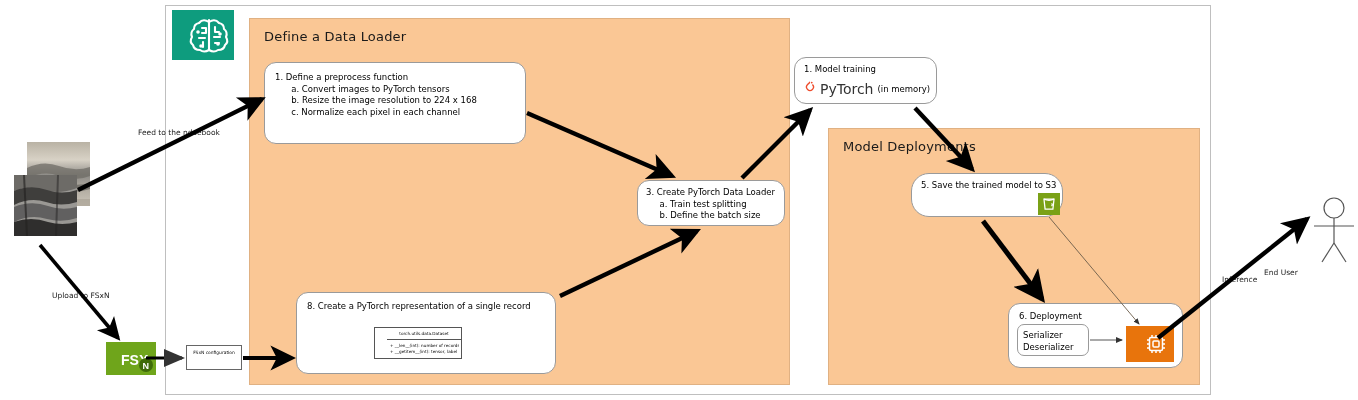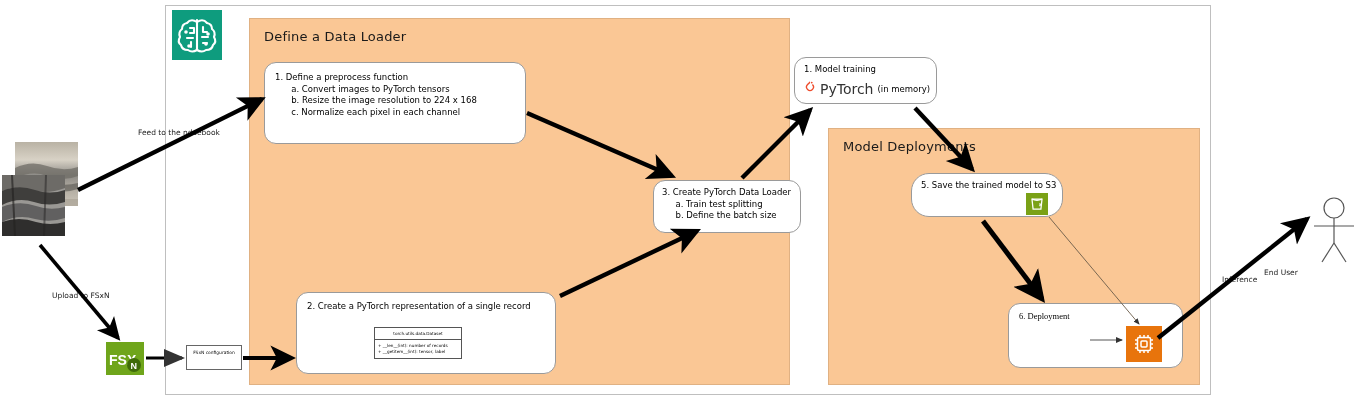"Define a Data Loader" .abs { padding-left: none -> 12px }
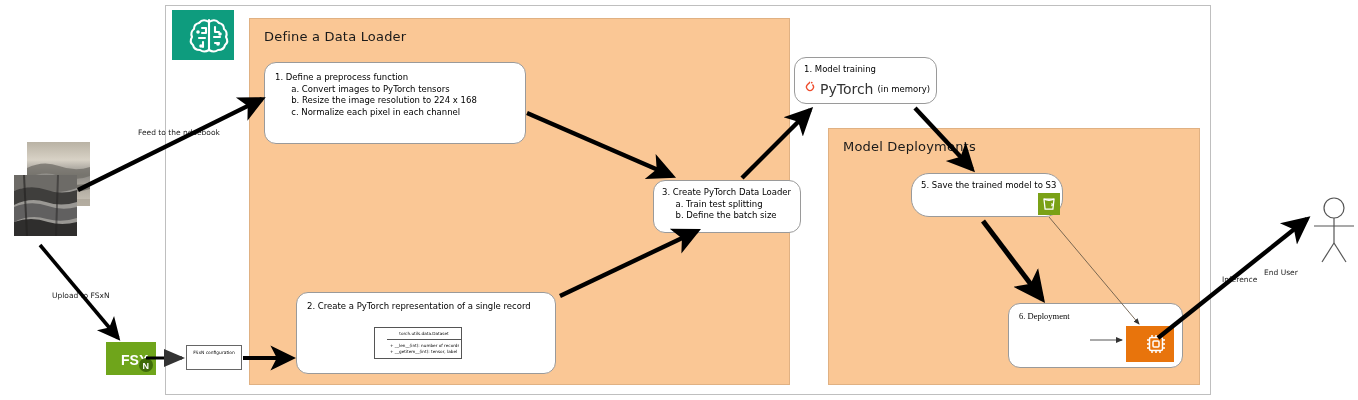"3. Create PyTorch Data Loader" #box-3 { height: 53px -> 46px; margin-left: 16px -> none }
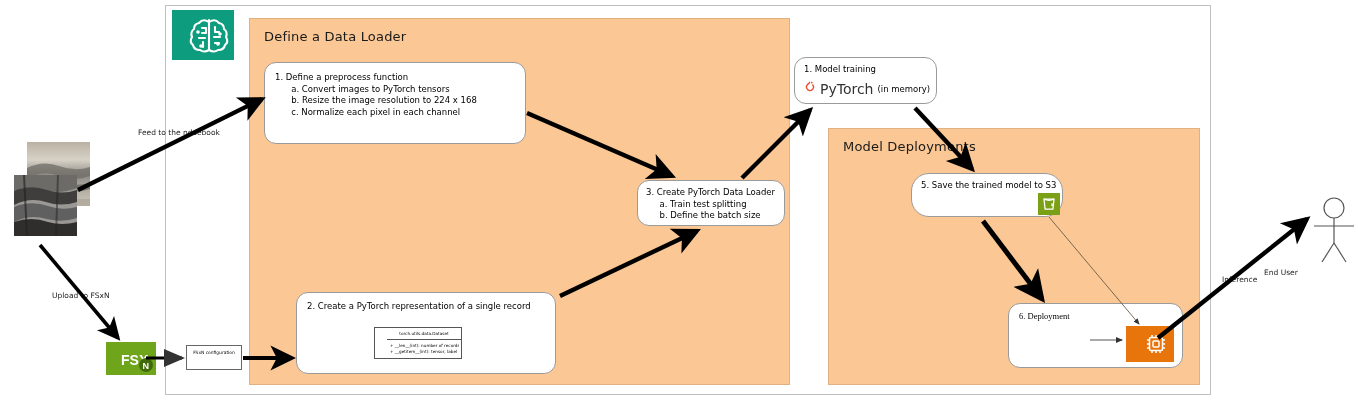"2. Create a PyTorch representation" div.step-text { text: 2 -> 8 }
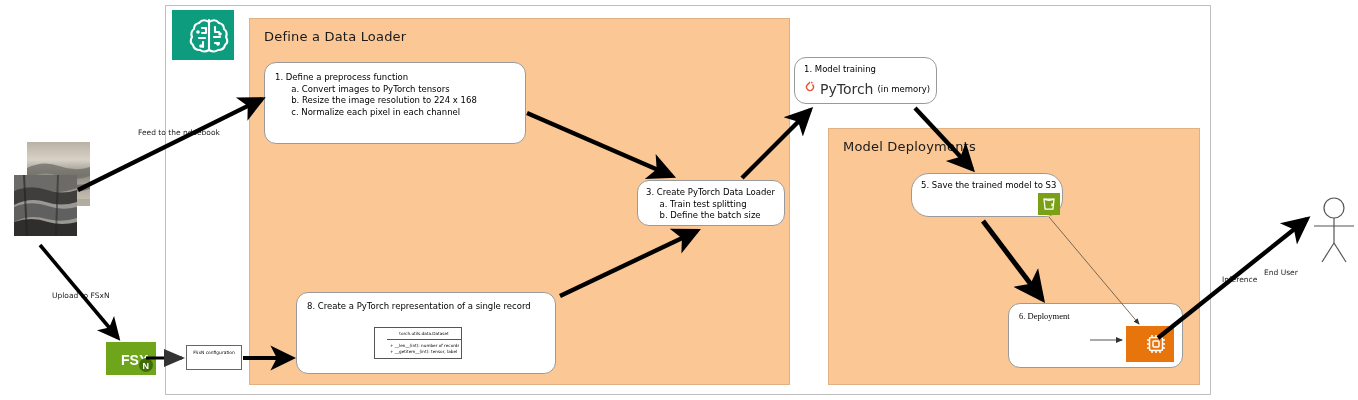"6. Deployment" #box-6 { font-family: Liberation Serif, serif -> none }
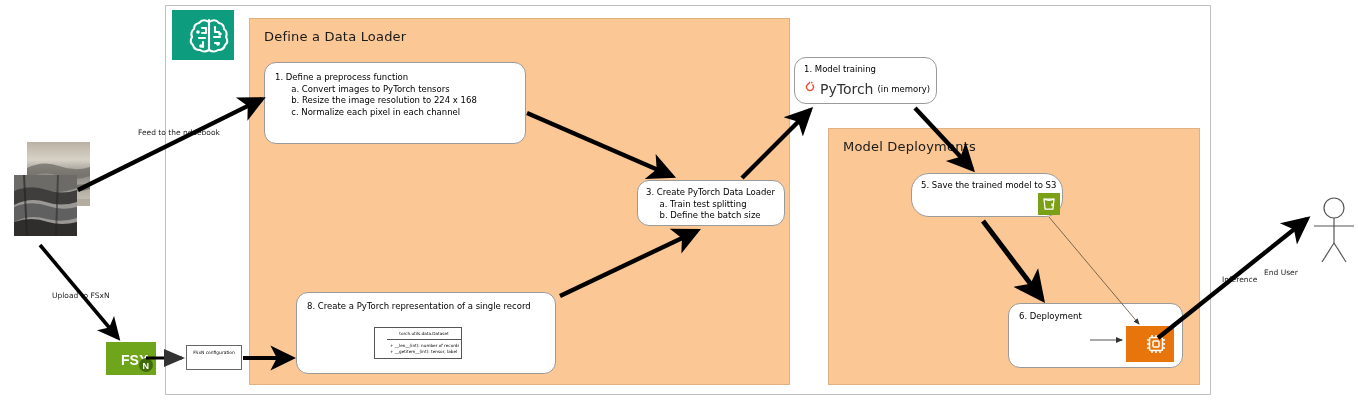"Serializer" div.abs { html: none -> <div> <div>Serializer Deserializer</div> </div> }
